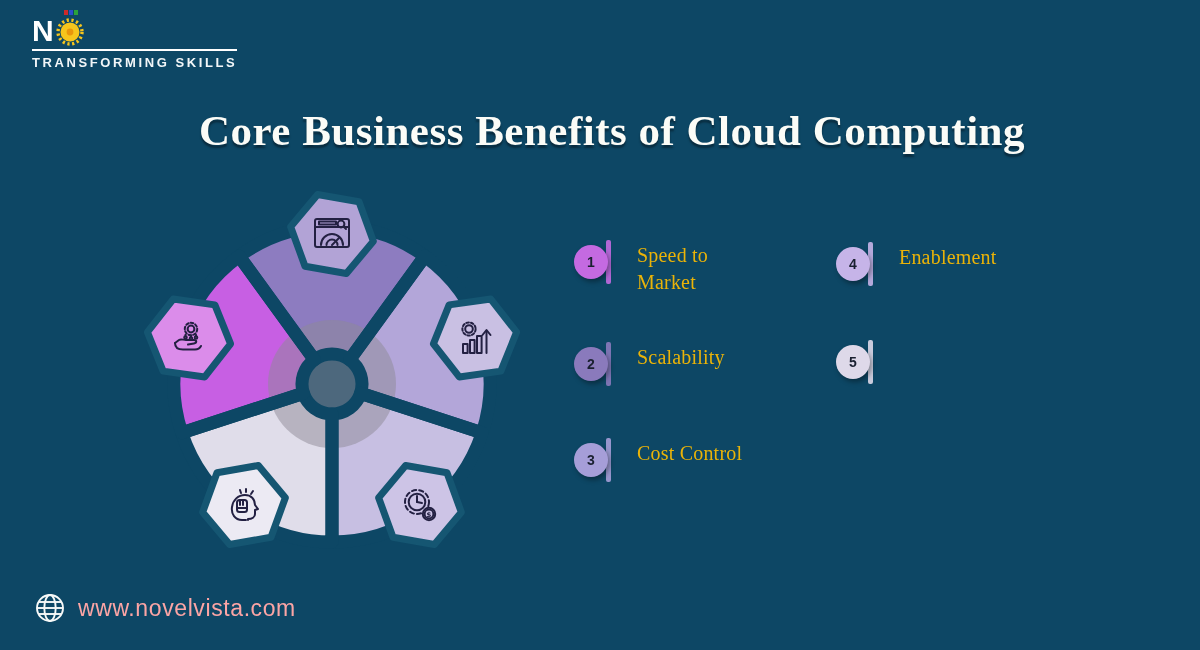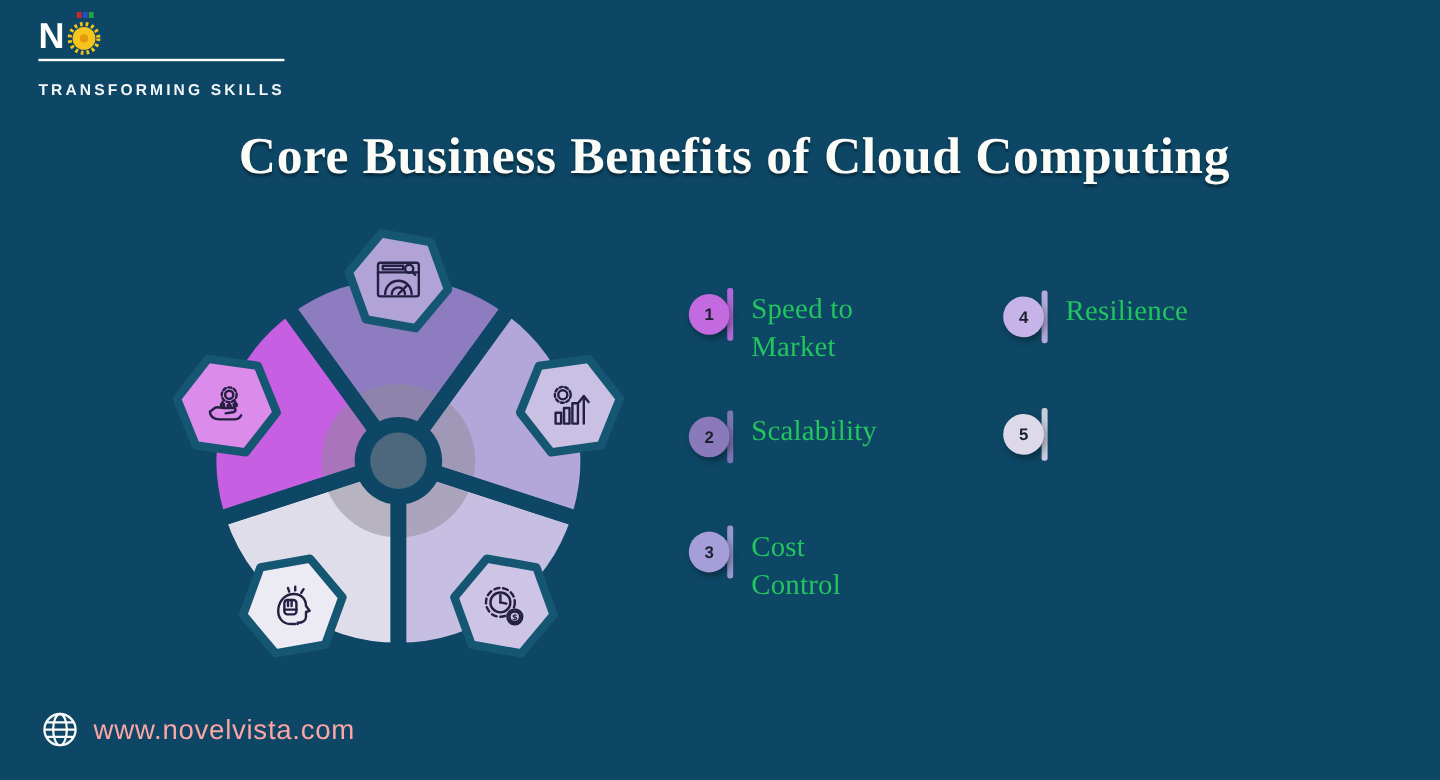"TRANSFORMING SKILLS" .logo-tagline { margin-top: 16px -> 4px }
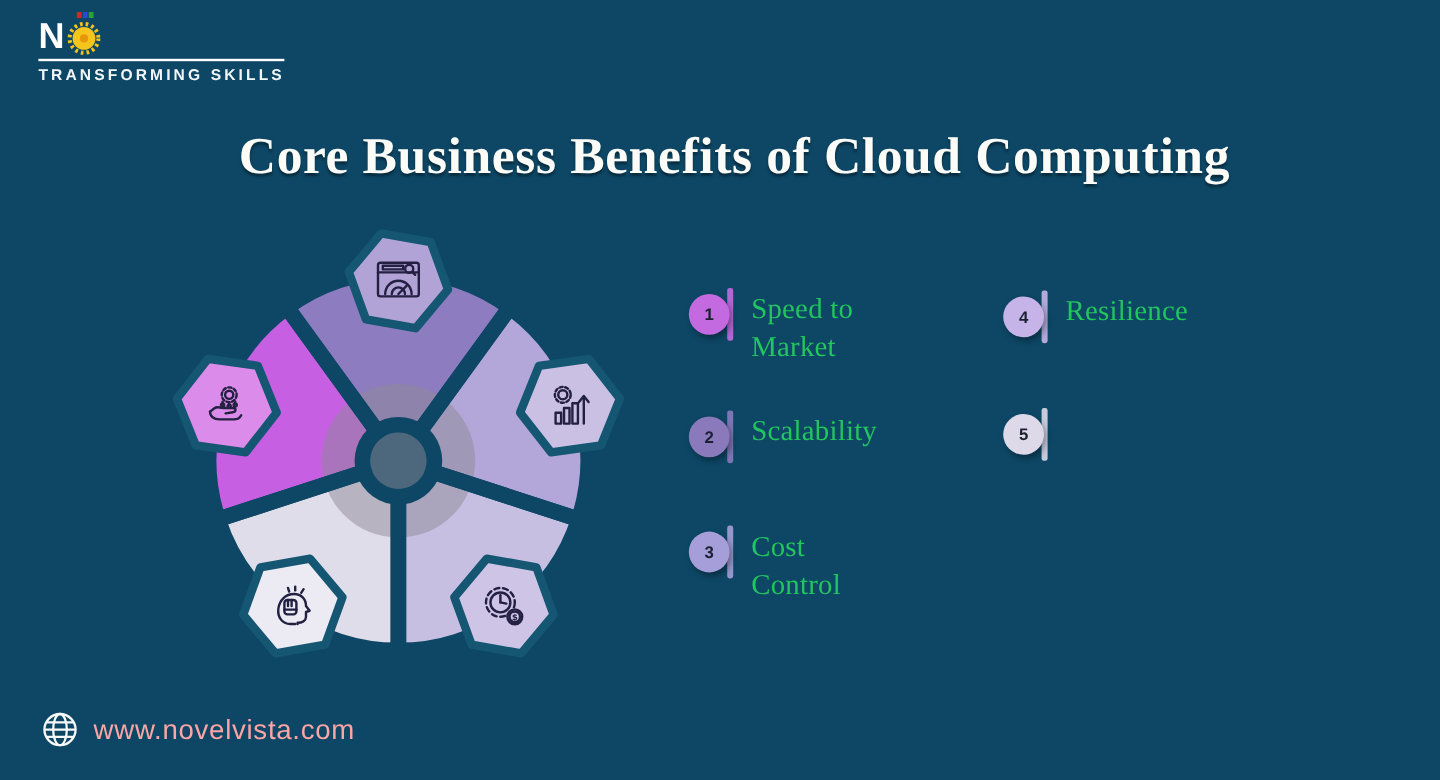"Speed to Market" .legend-label { color: #22c55e -> #eab308; font-size: 24px -> 20px; margin-left: 12px -> 23px }
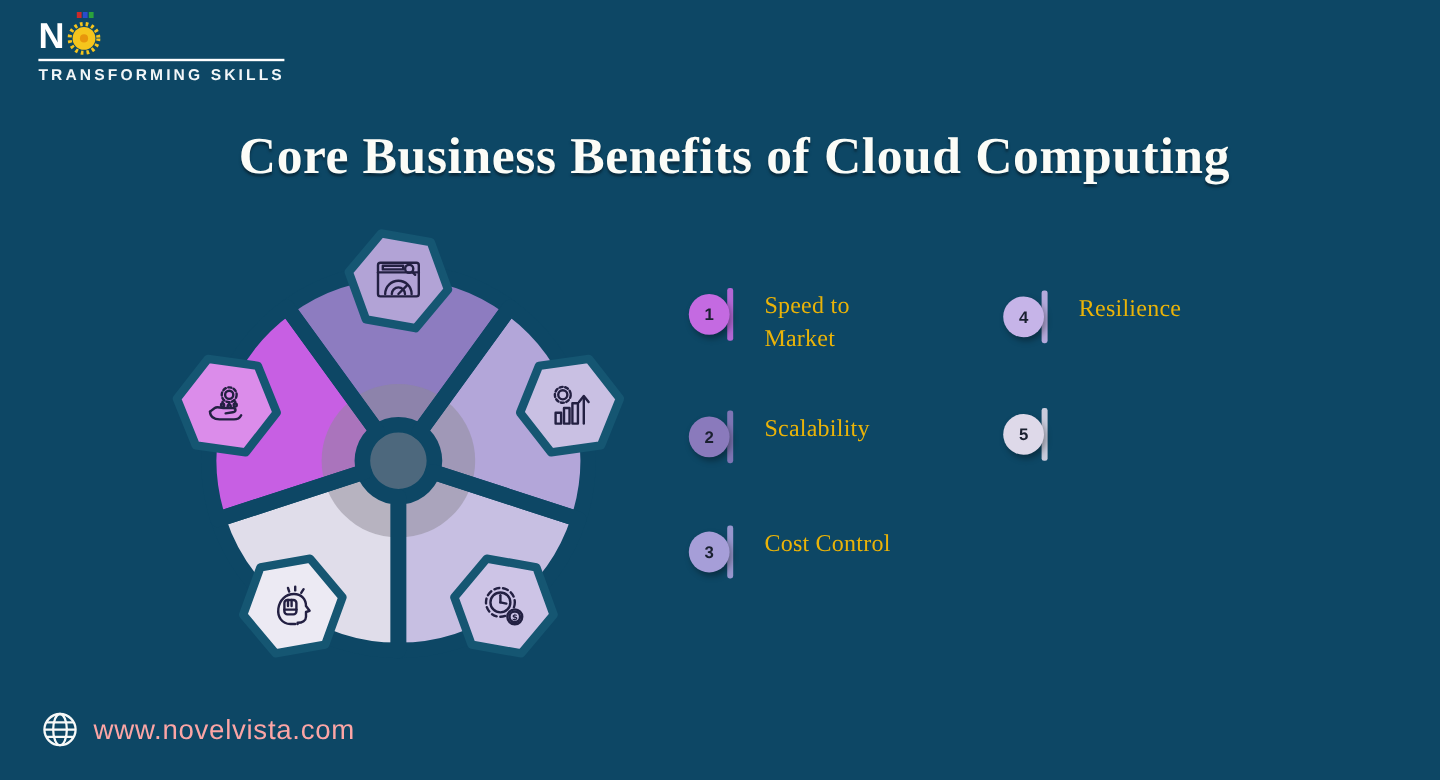"Resilience" div.legend-label { text: Resilience -> Enablement }
